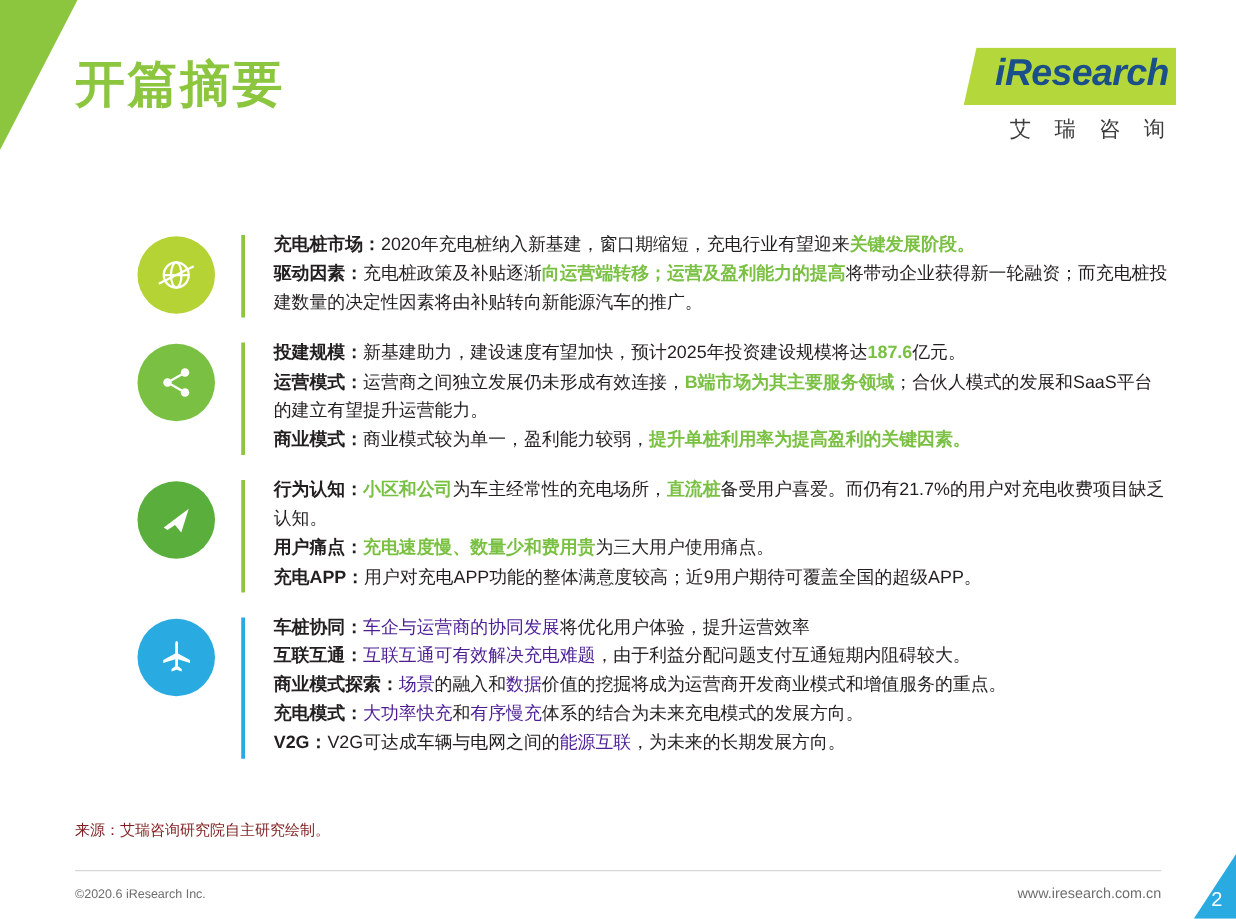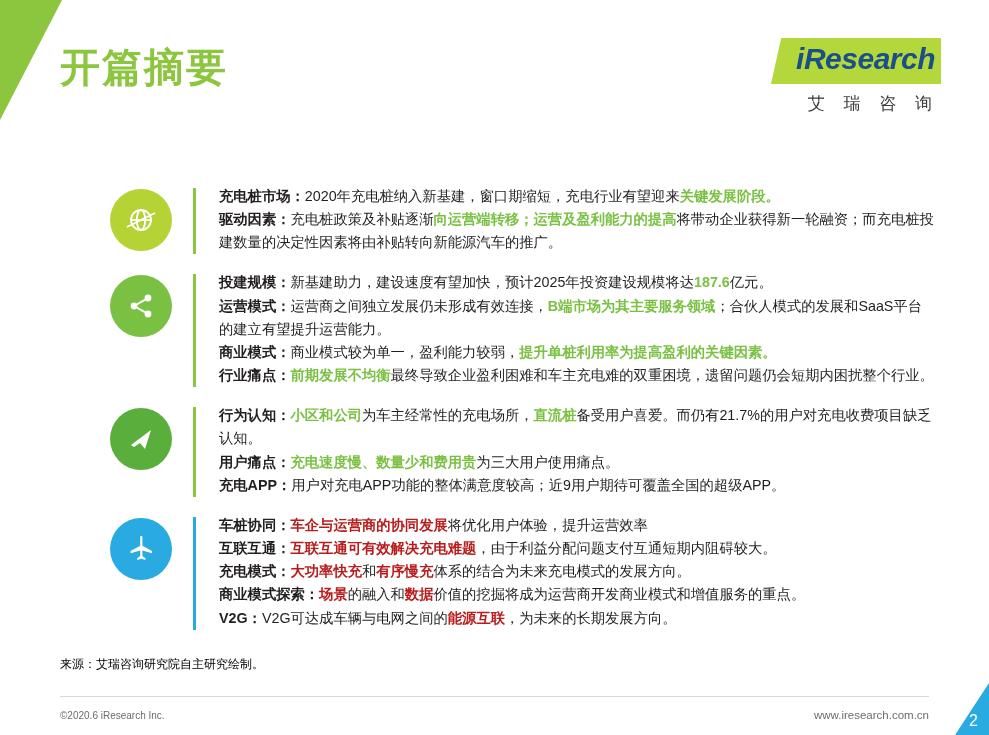"行业痛点：前期发展不均衡最终导致企业盈利困难和车主充电难的双重困境，遗留问题仍会" div { html: <div> <span>行业痛点：</span><span>前期发展不均衡</span><span>最终导致企业盈利困难和车主充电难的双重困境，遗留问题仍会短期内困扰整个行业。</span> </div> -> none }
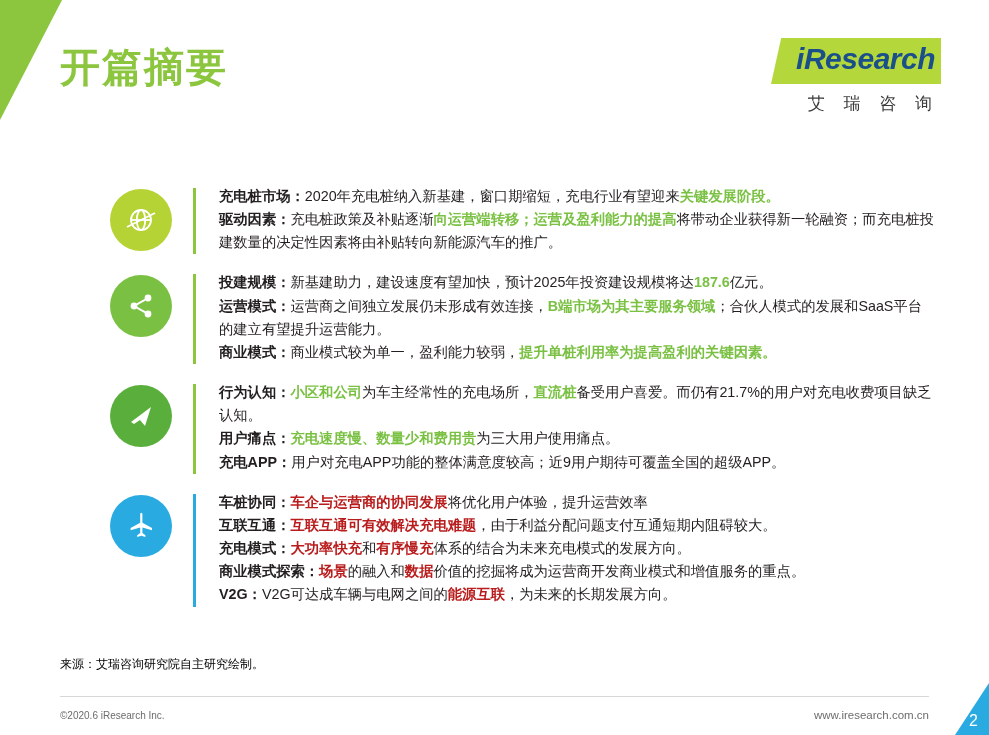"车企与运营商的协同发展" .hl-blue { color: #b91c1c -> #4c1d95; font-weight: bold -> normal }
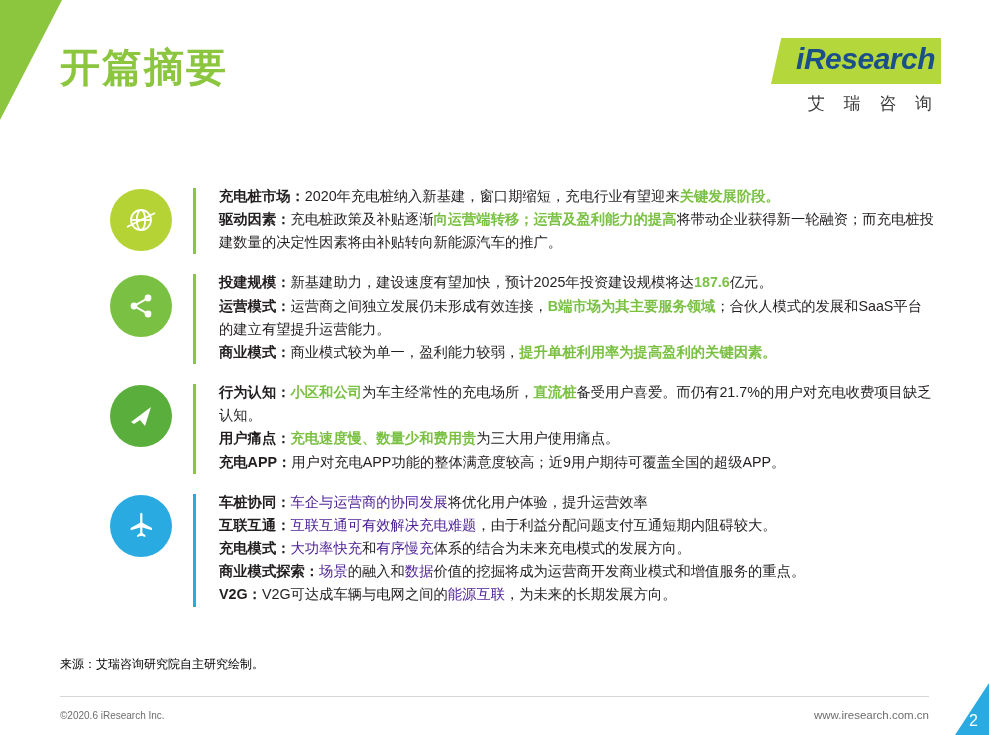"充电模式：大功率快充和有序慢充体系的结合为未来充电模式的发展方向。" div { order: before "商业模式探索：场景的融入和数据价值的挖掘将成为运营商开发商业模式和增值服务的重点" -> after "商业模式探索：场景的融入和数据价值的挖掘将成为运营商开发商业模式和增值服务的重点" }
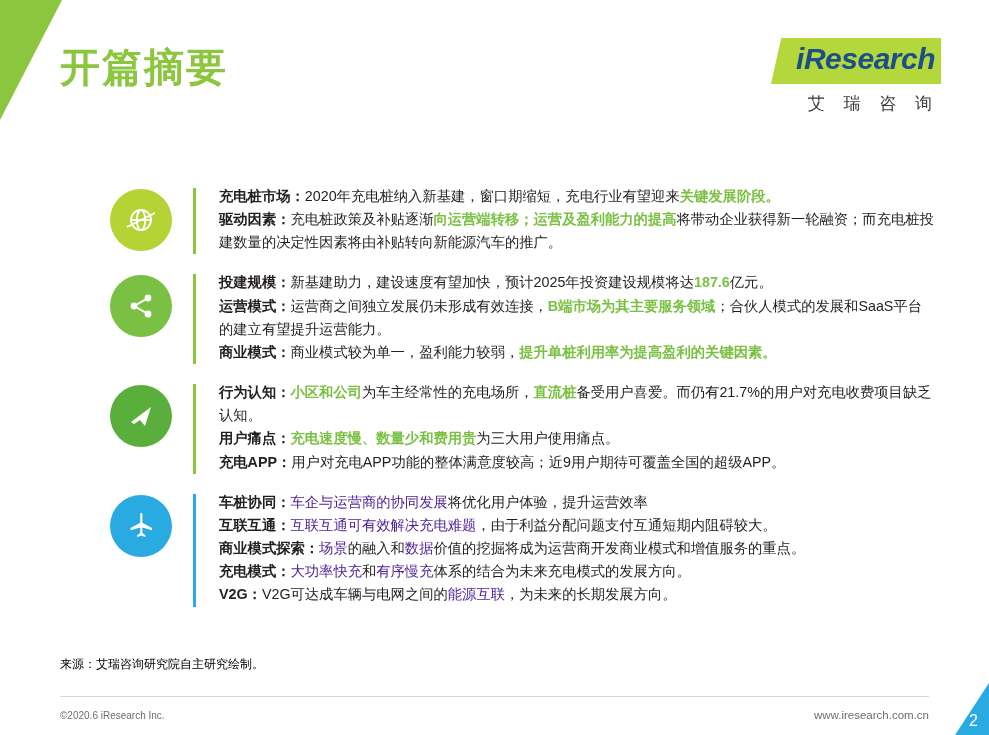"来源：艾瑞咨询研究院自主研究绘制。" .source { color: #000000 -> #7f1d1d }
